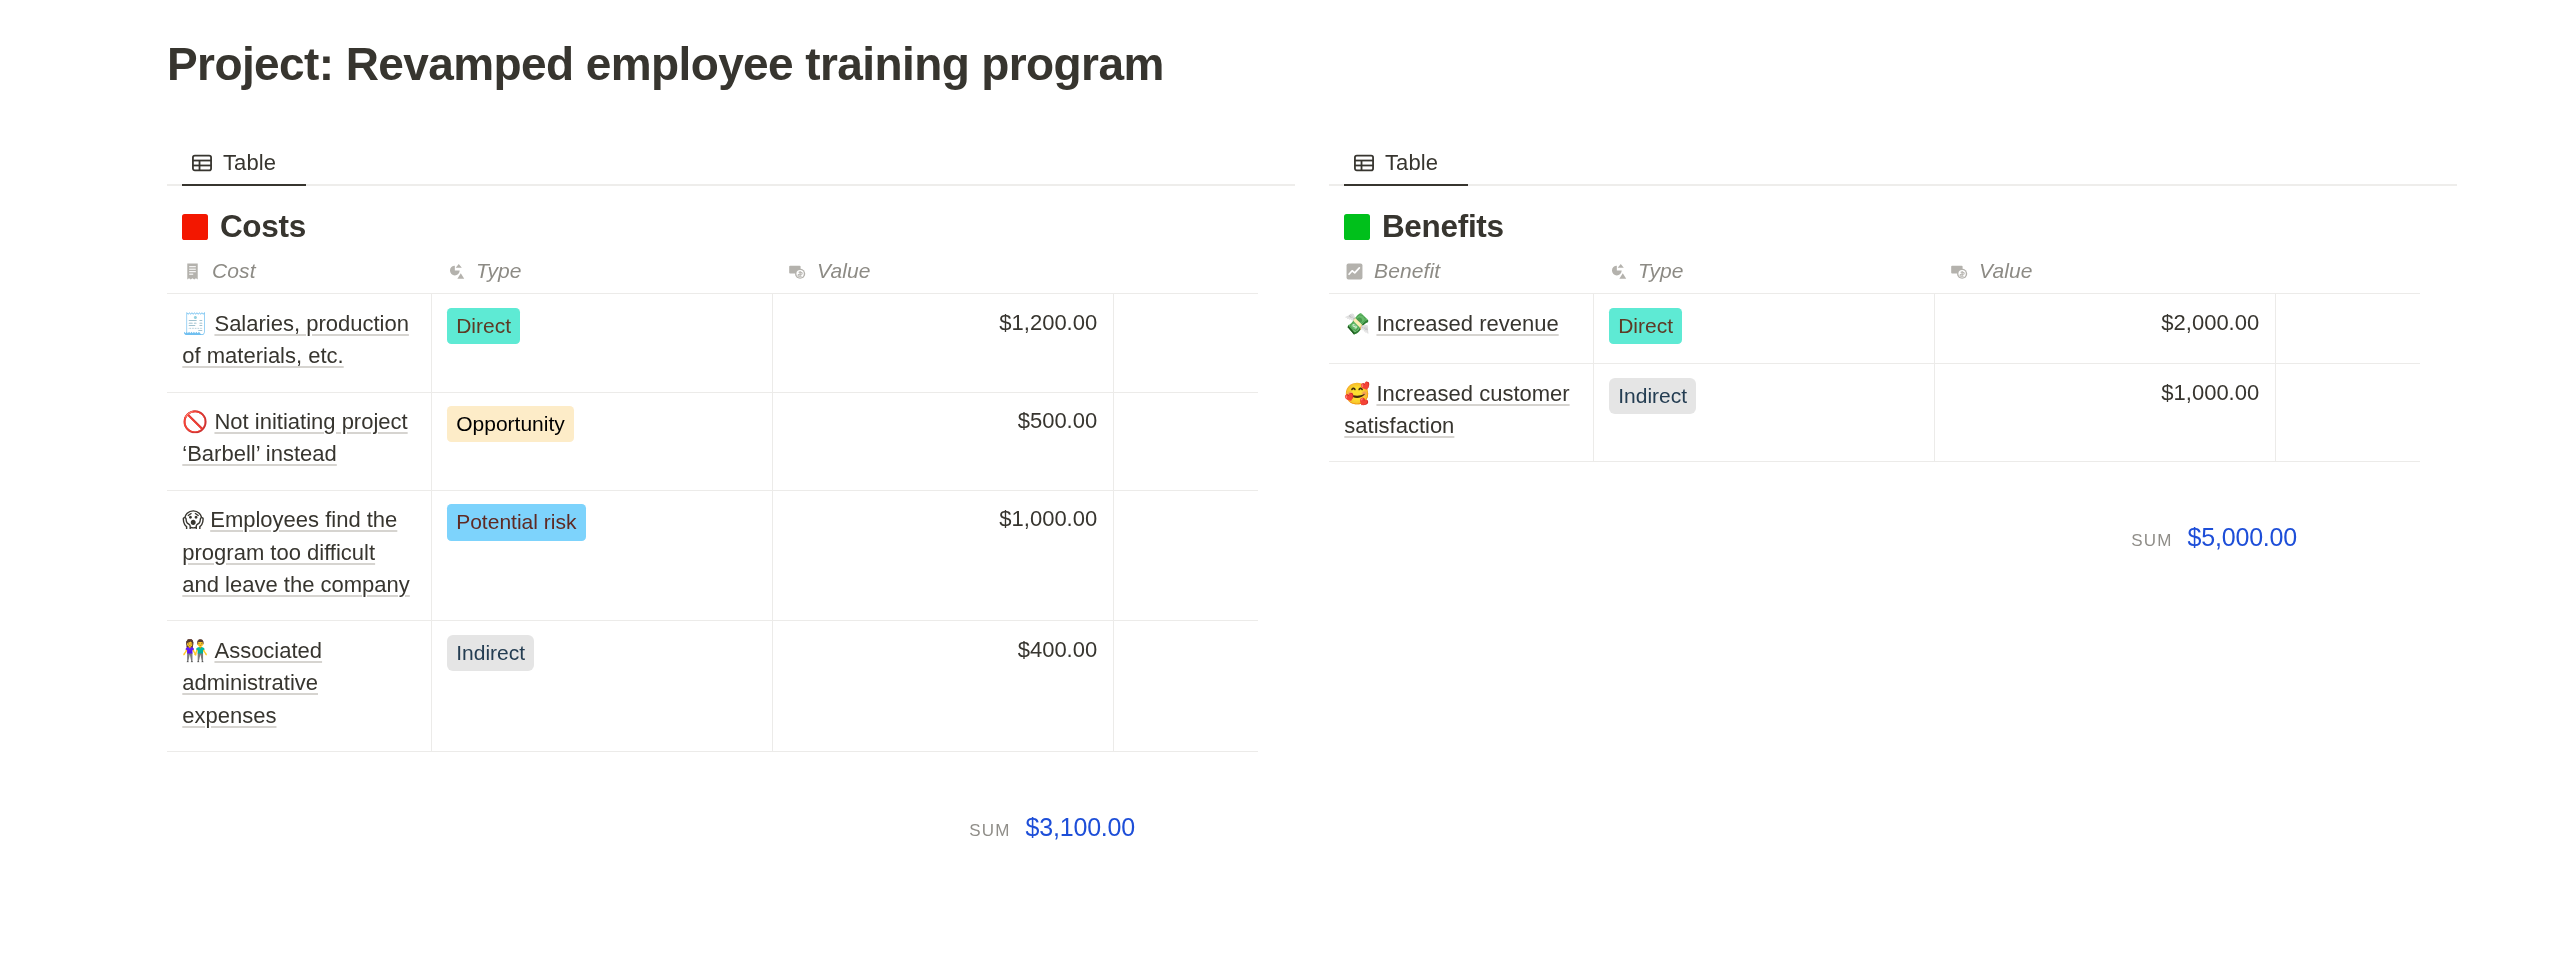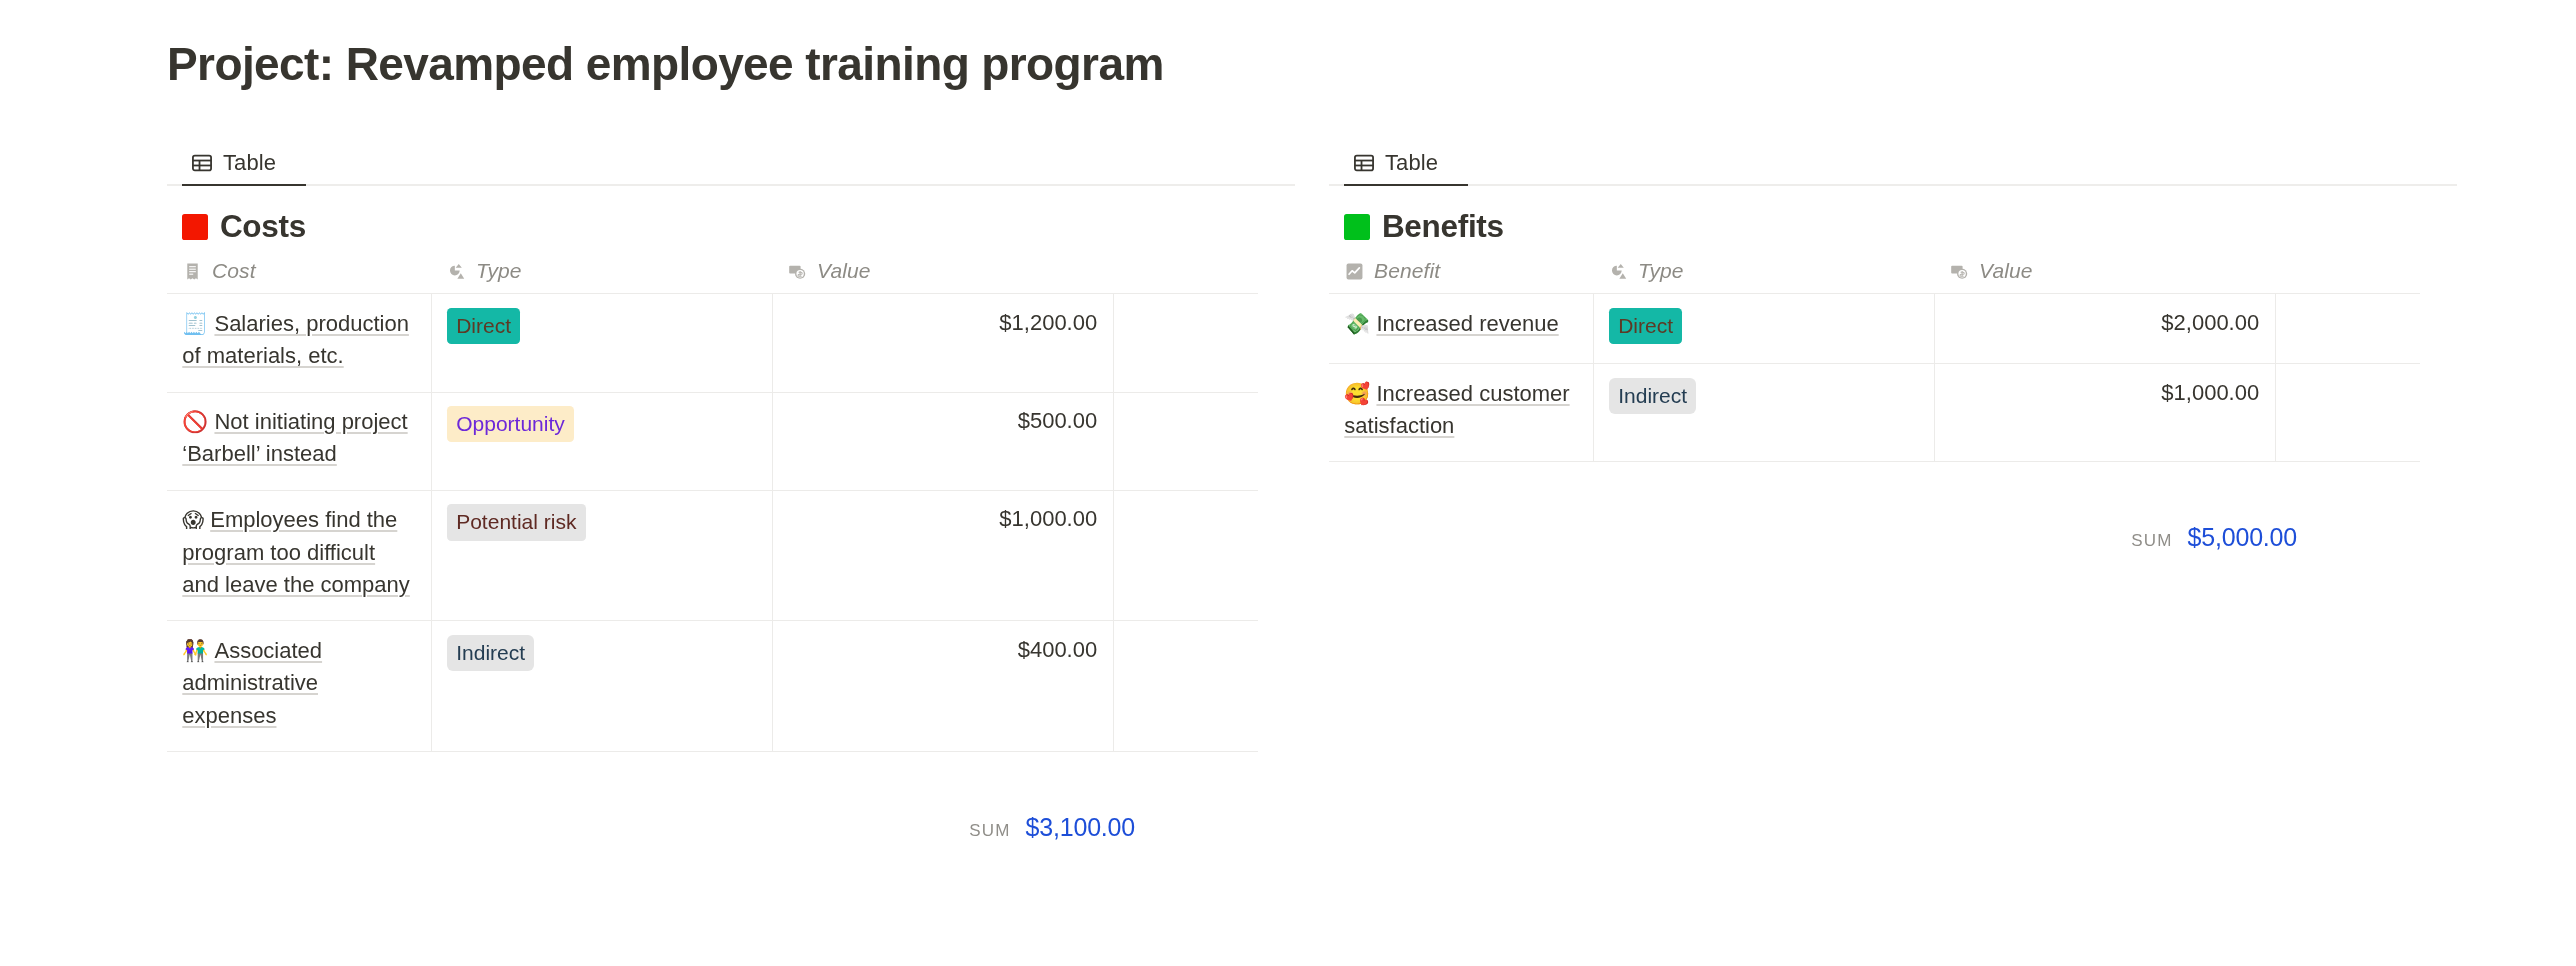"Direct" .tag-direct { background: #14b8a6 -> #5eead4 }
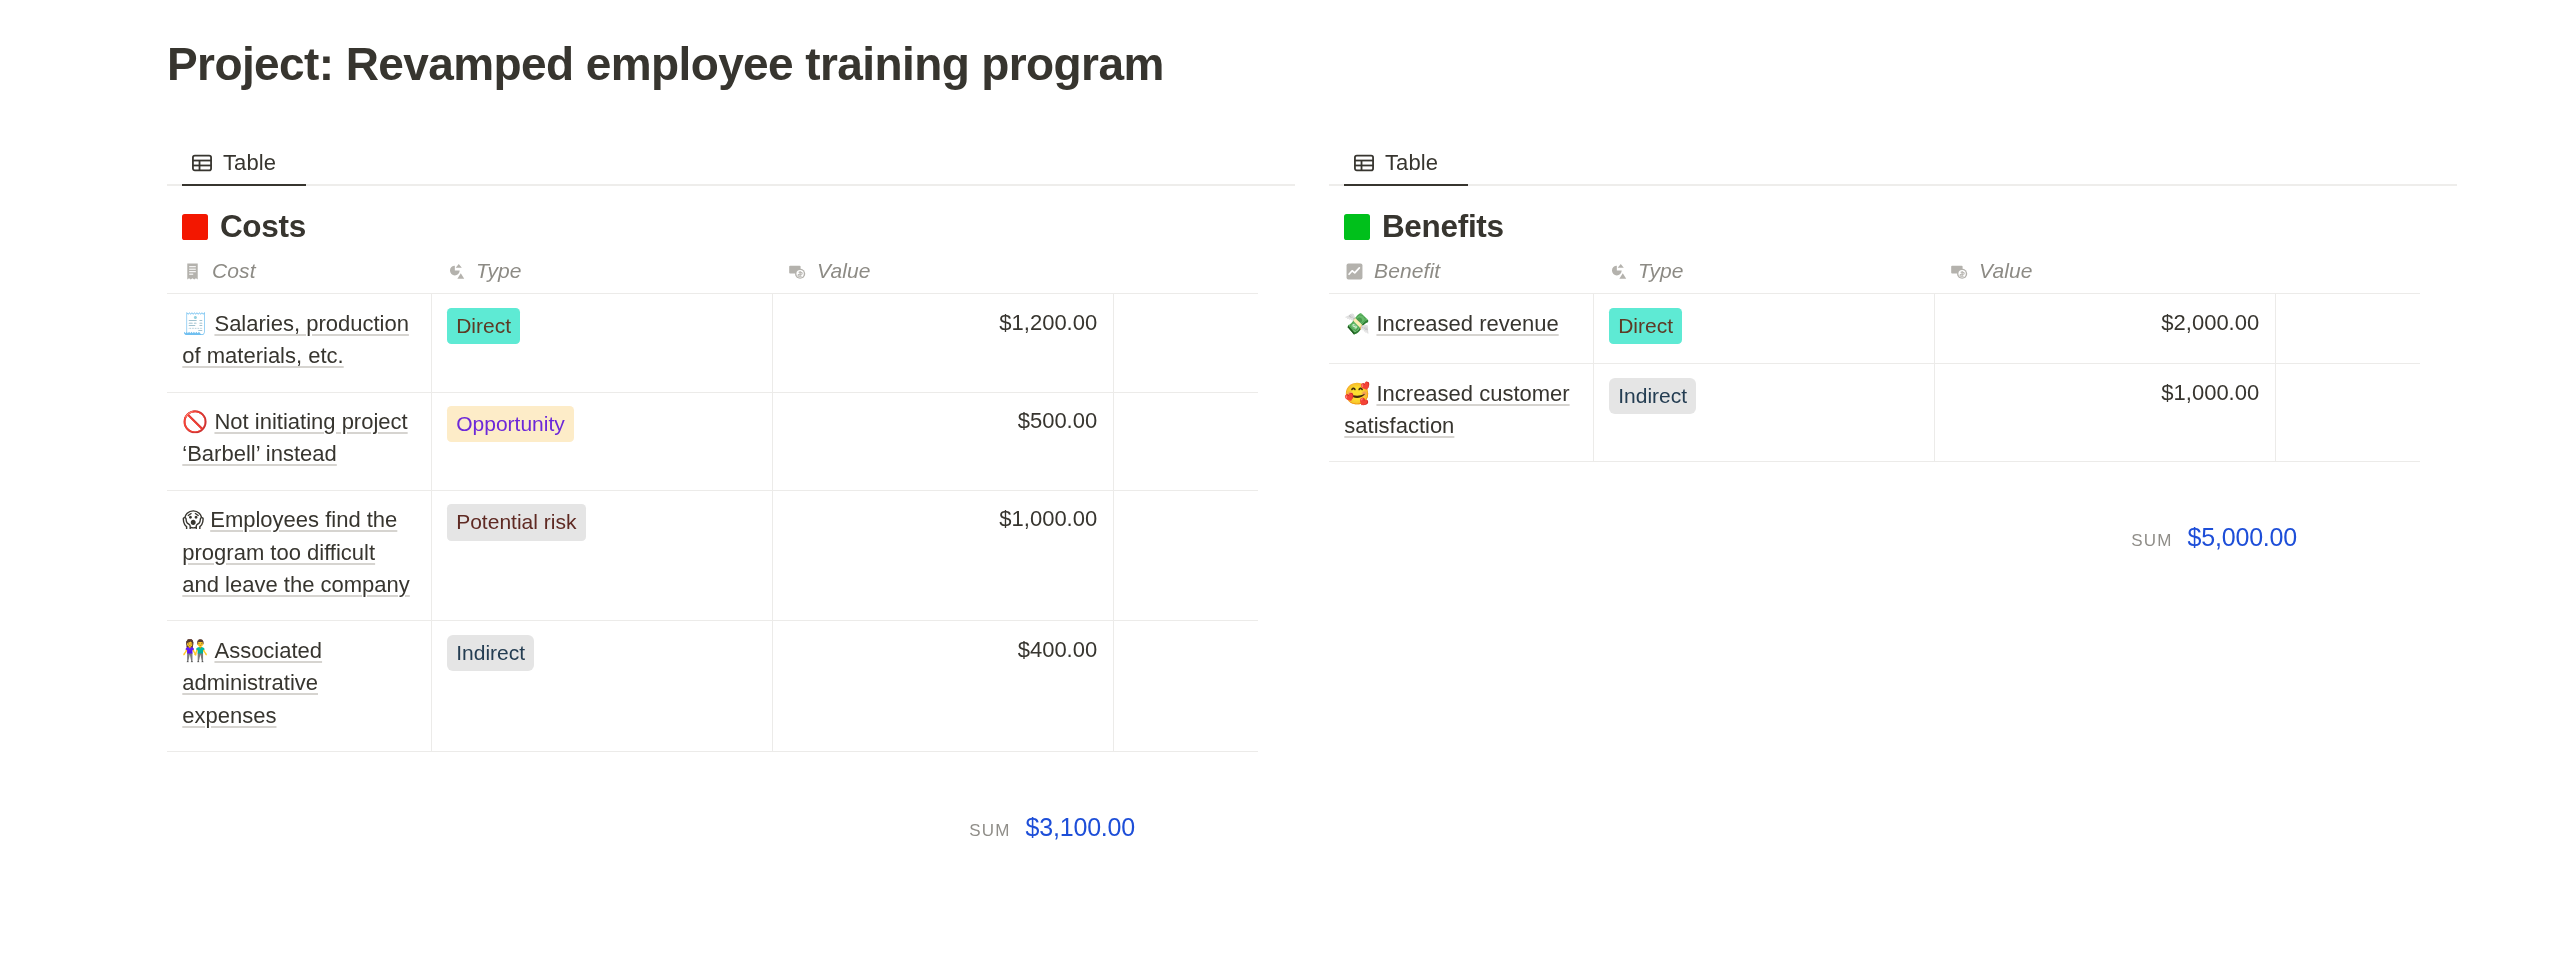"Opportunity" .tag-opportunity { color: #6d28d9 -> #000000 }
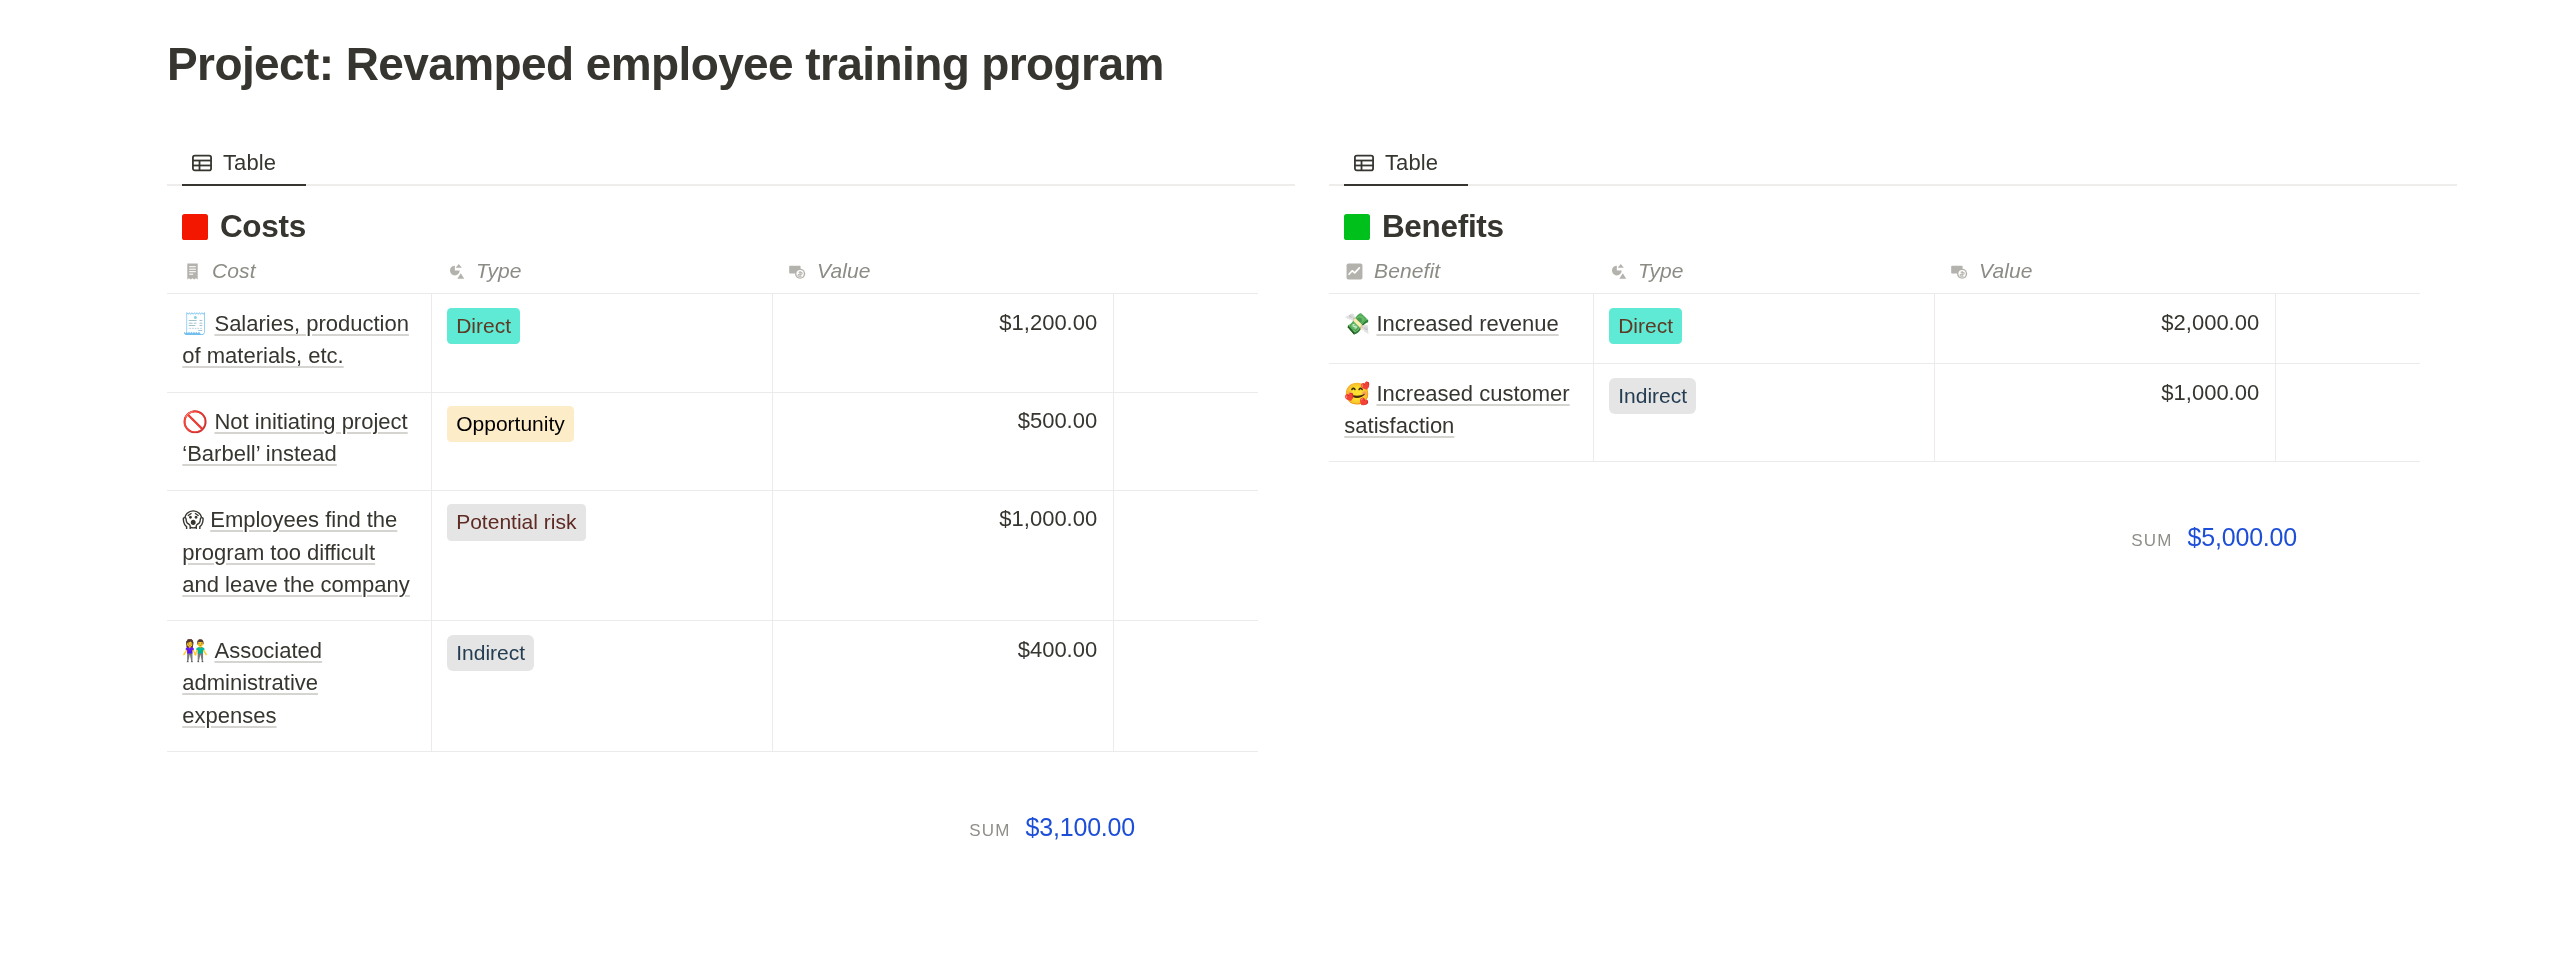"Potential risk" .tag-risk { background: #e5e5e5 -> #7dd3fc }
